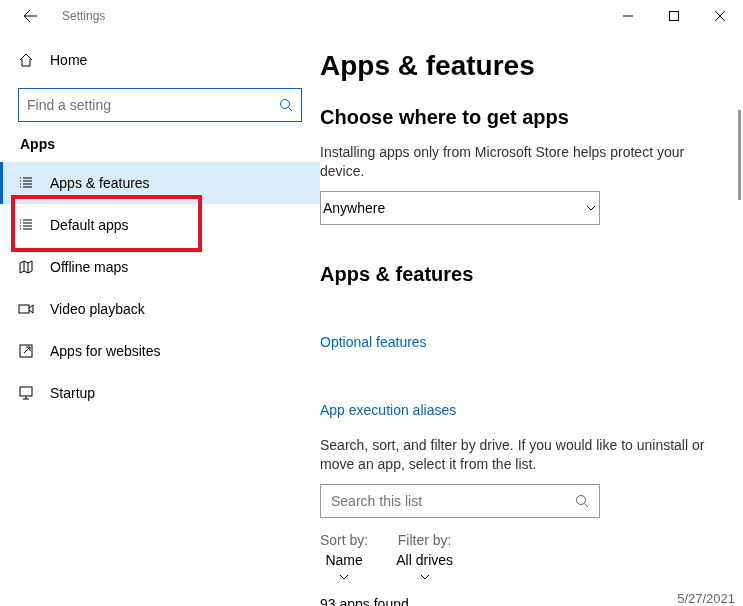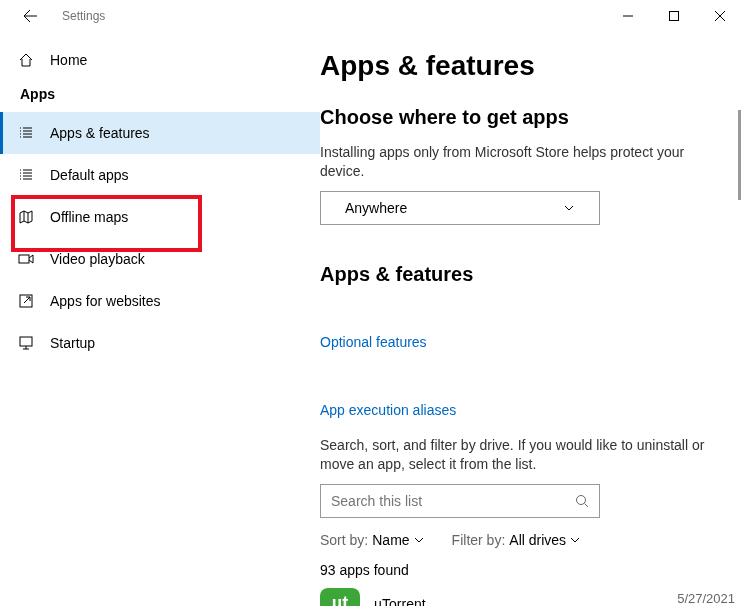"Find a setting" div.search-wrap { html: none -> <div> <input> <span> <svg> <circle></circle> <path></path> </svg> </span> </div> }
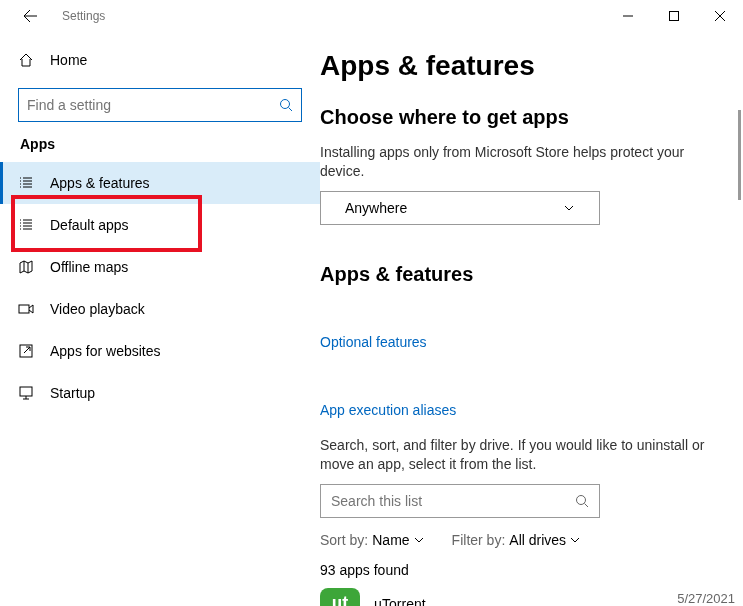"Anywhere" .dropdown { padding: 0 24px -> 0 2px }
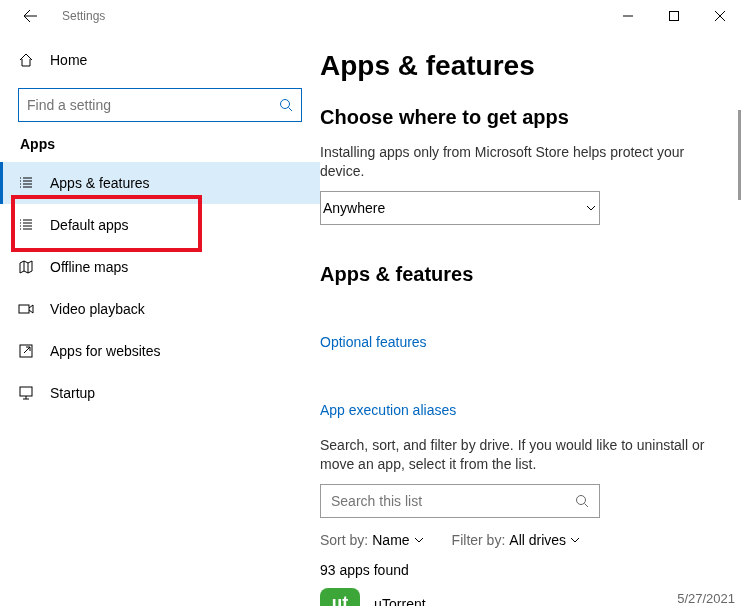"Sort by:" .sort-item { flex-direction: none -> column }
